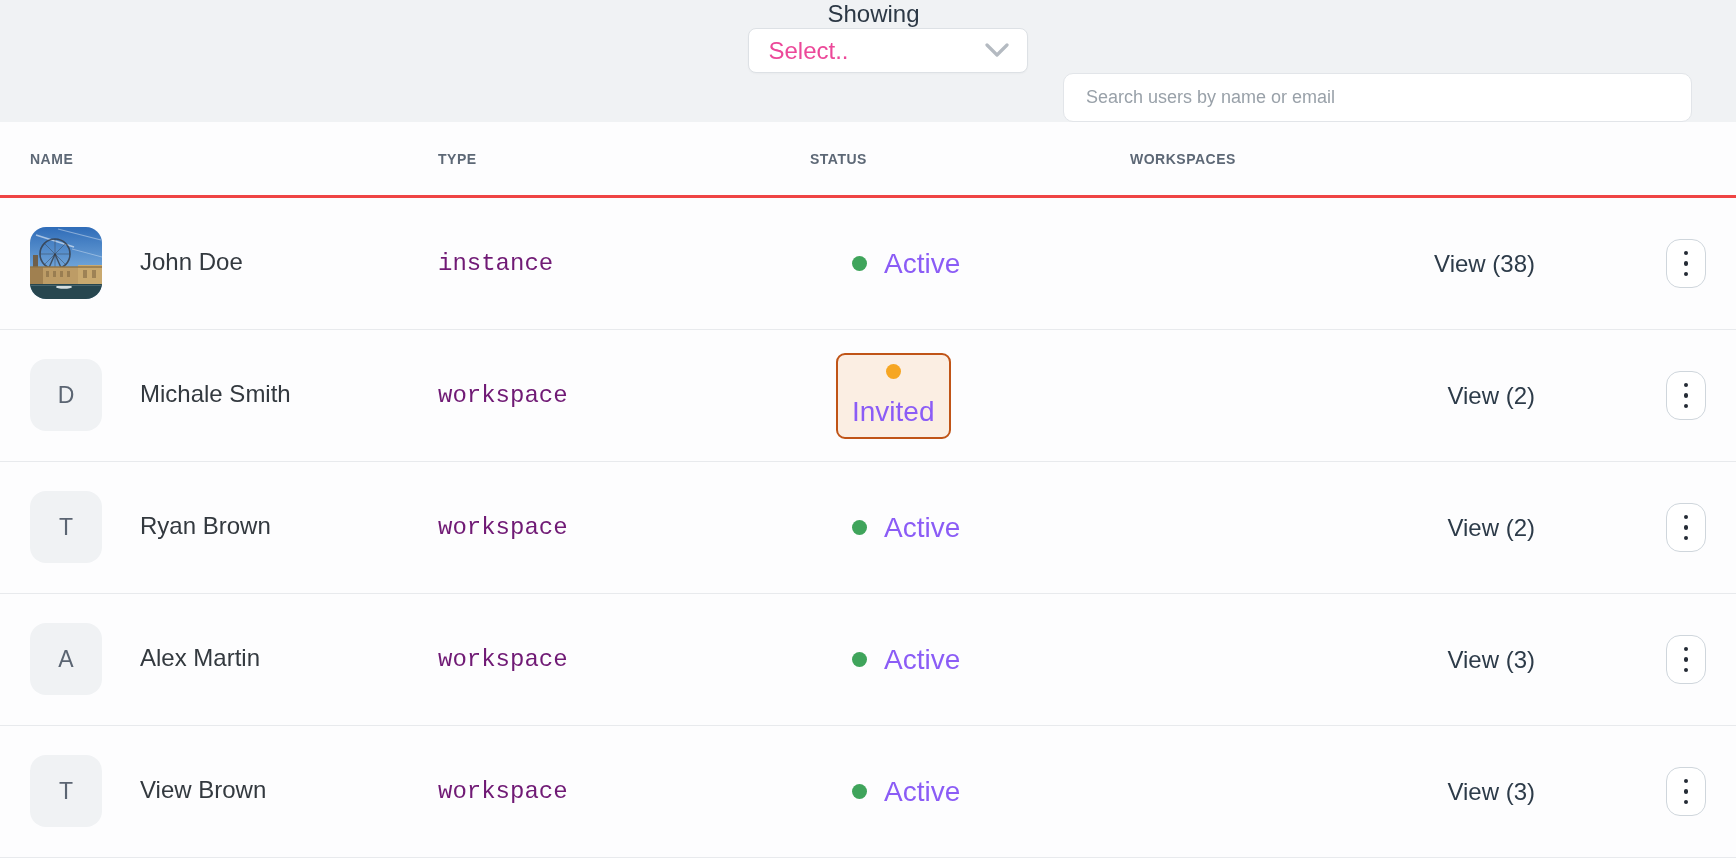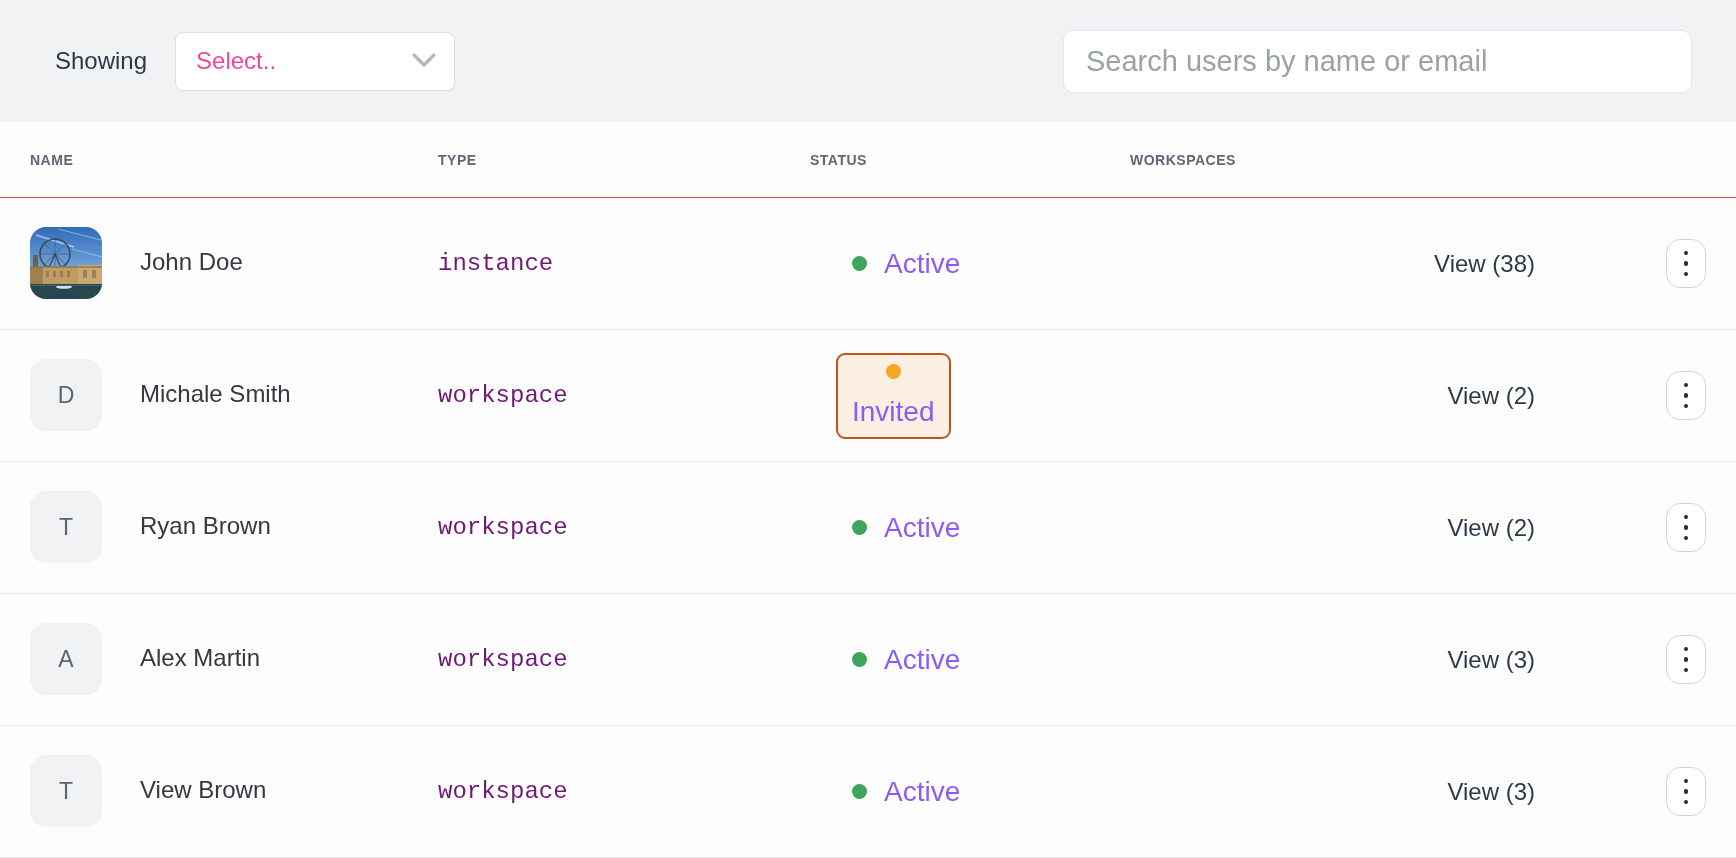"Showing" .topbar { flex-direction: none -> column }
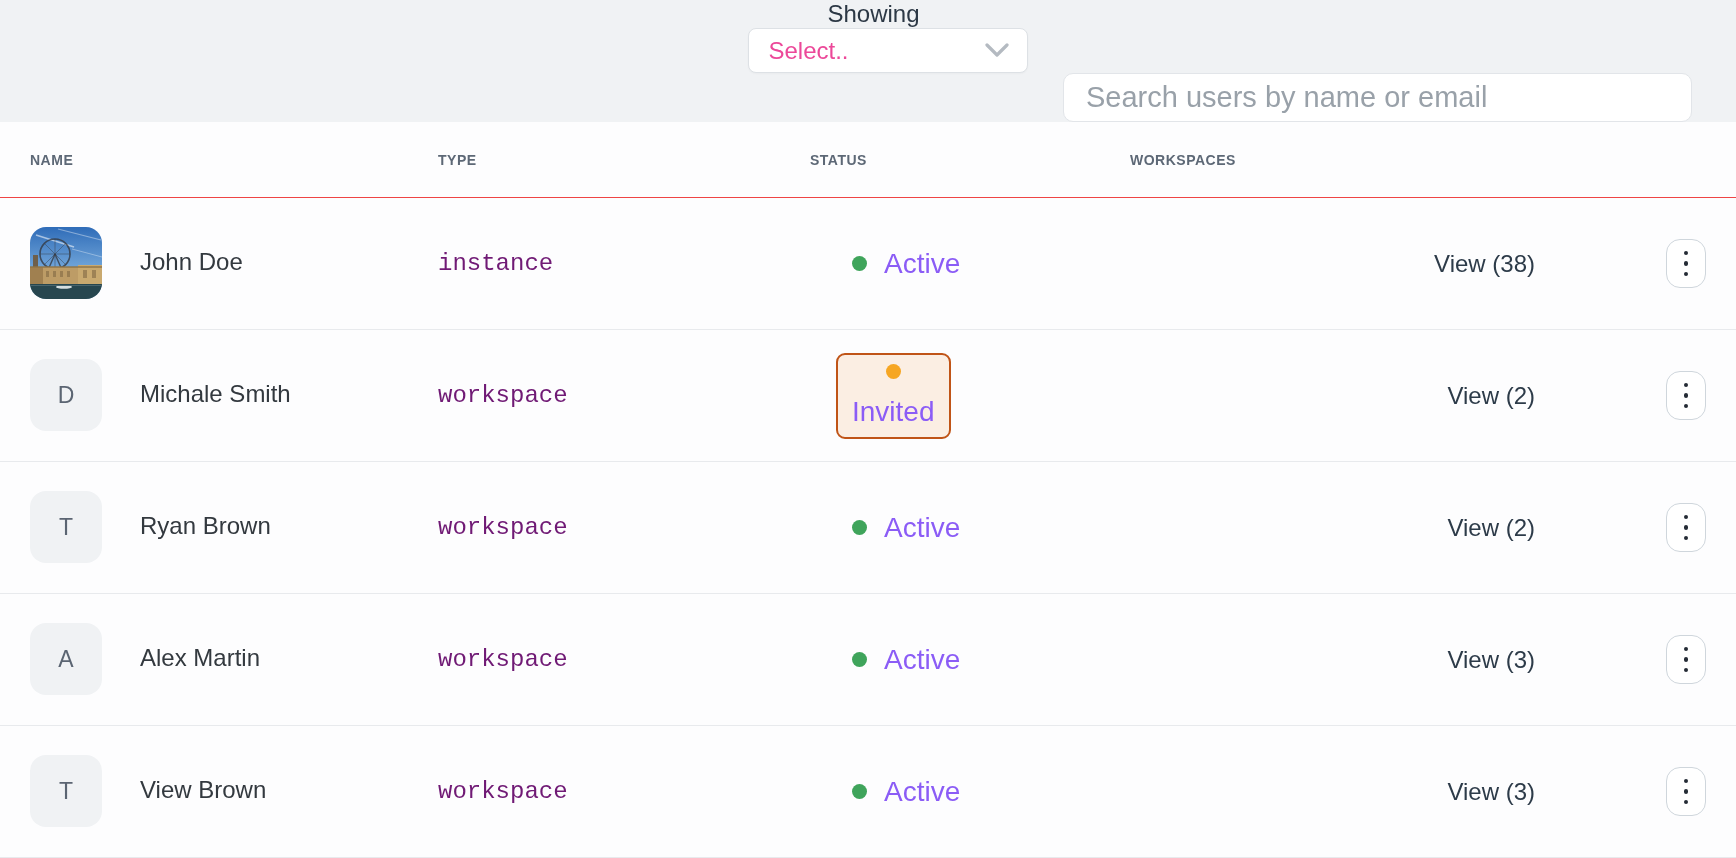"Search users by name or" .search-input { font-size: 29px -> 18px }
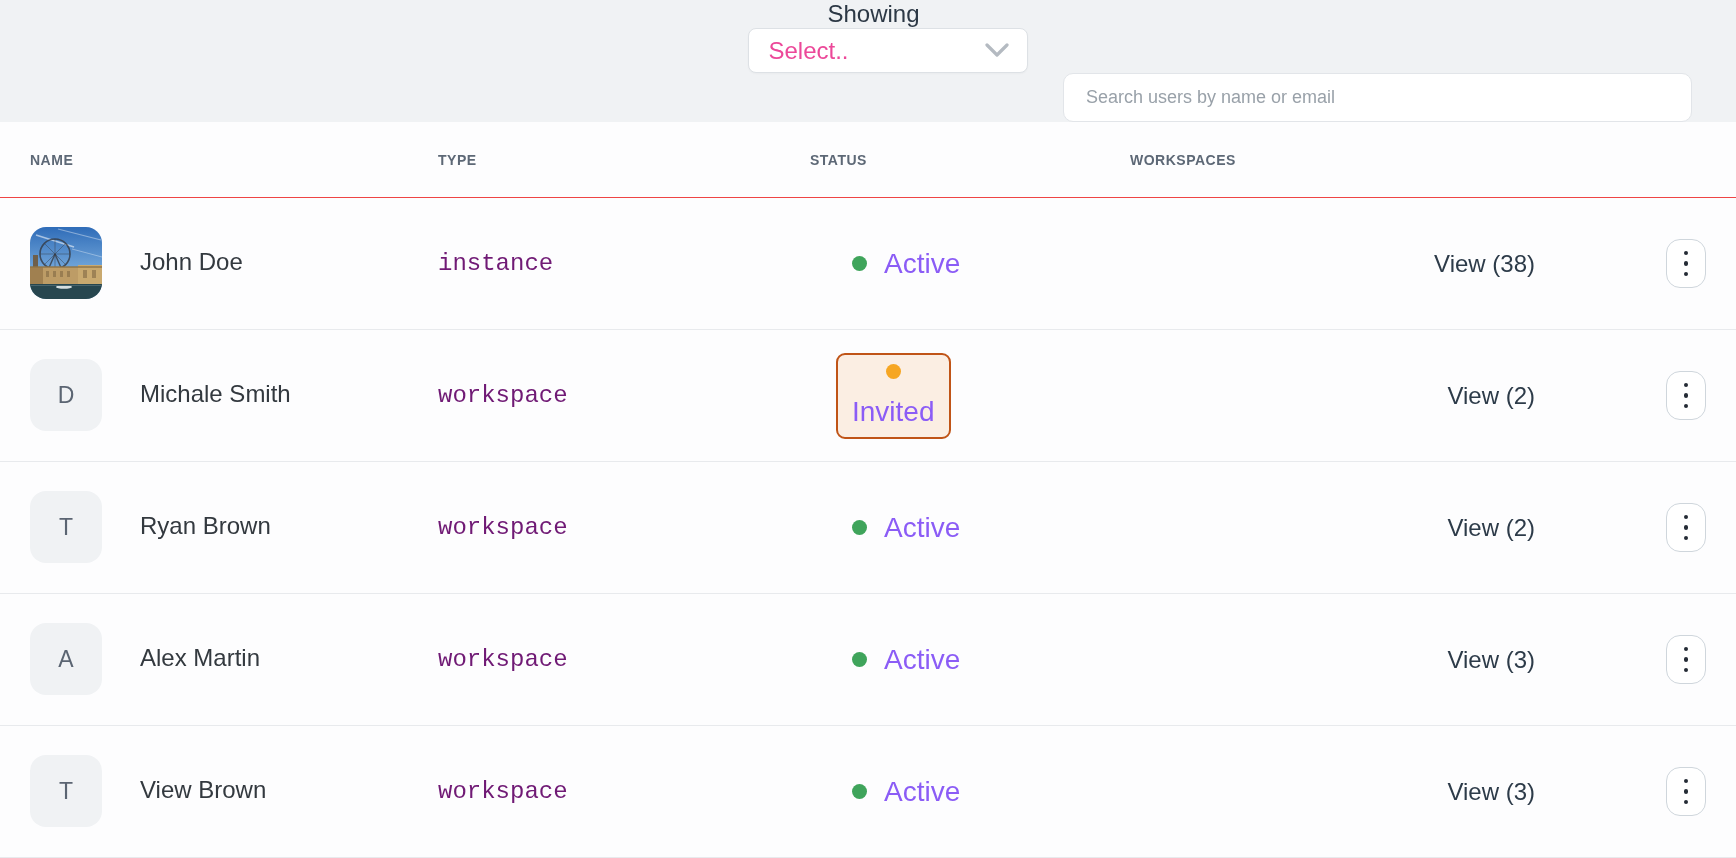"NAME" .table-header { border-bottom: 1px solid #ef4444 -> 3px solid #ef4444 }
